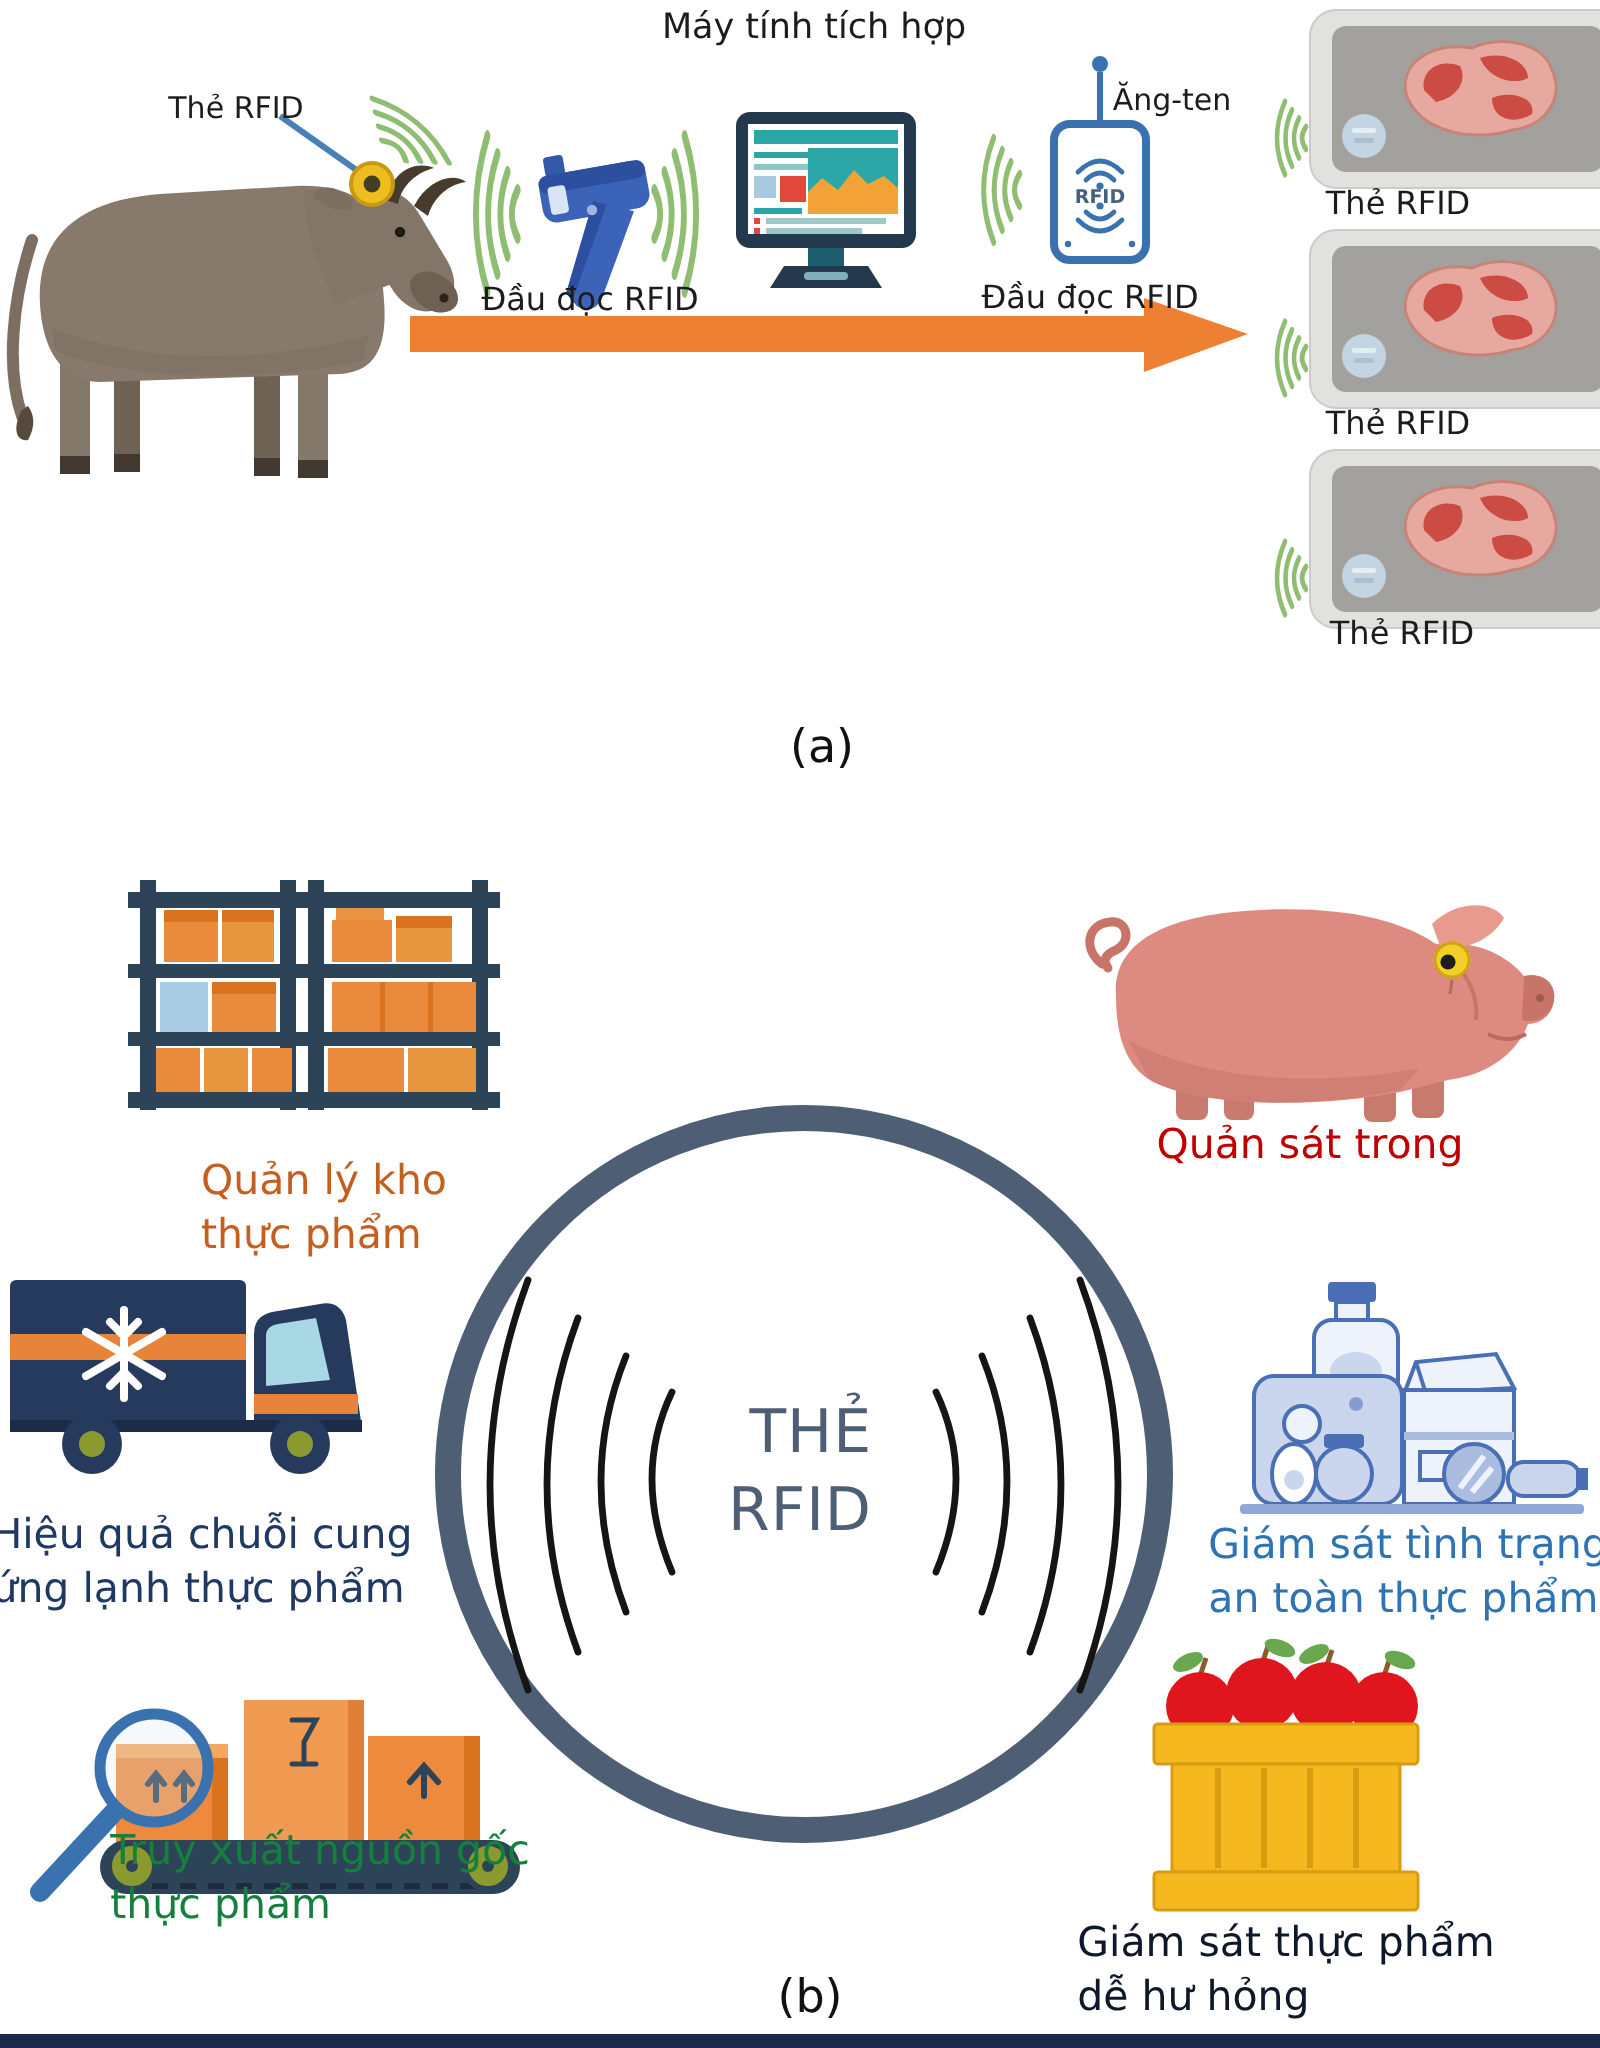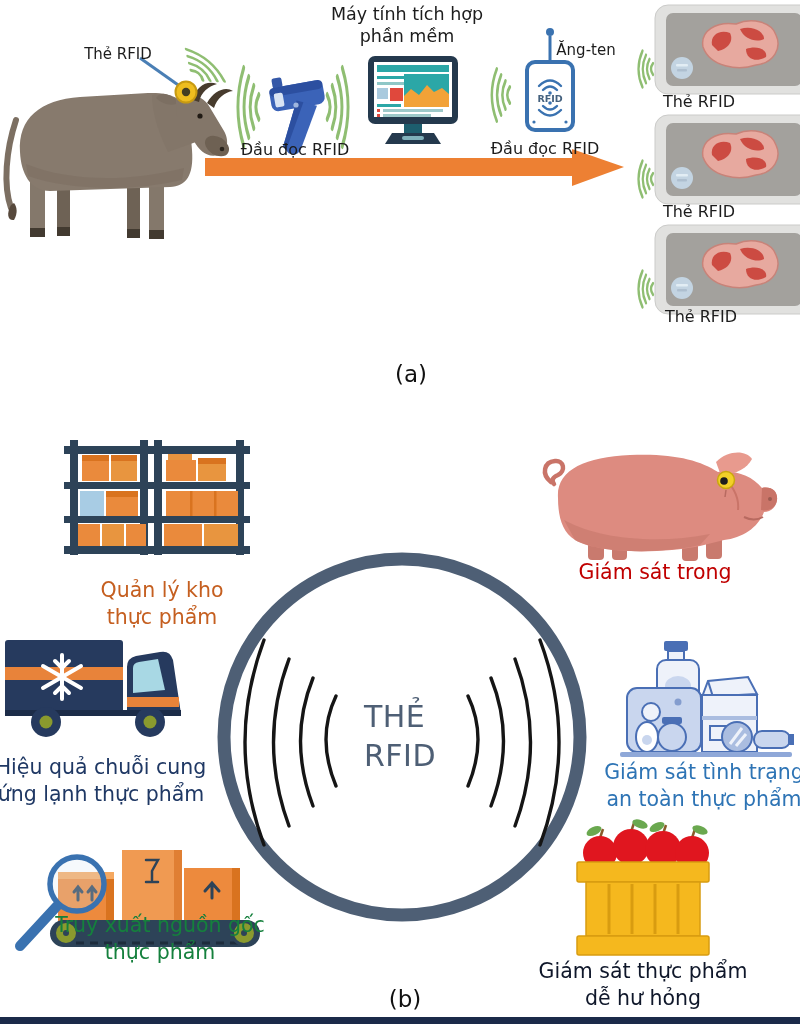"Máy tính tích hợp" .lbl { text-align: center -> left }
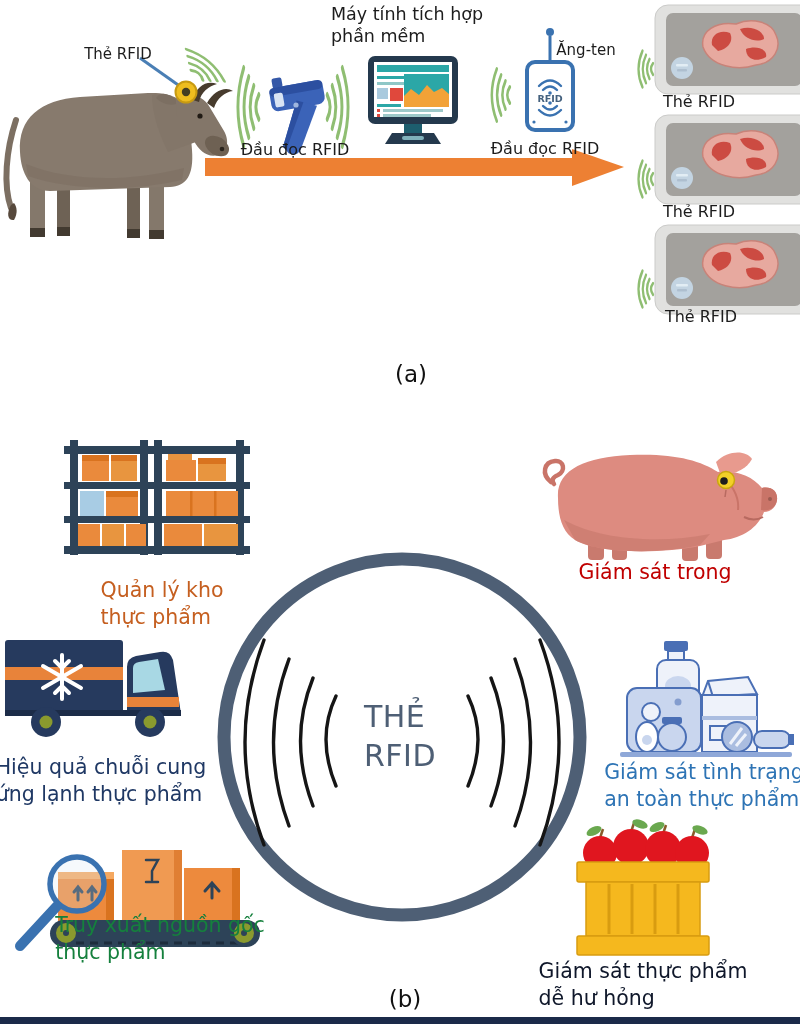"phần mềm" span.ln { html: <span>phần mềm</span> -> none }
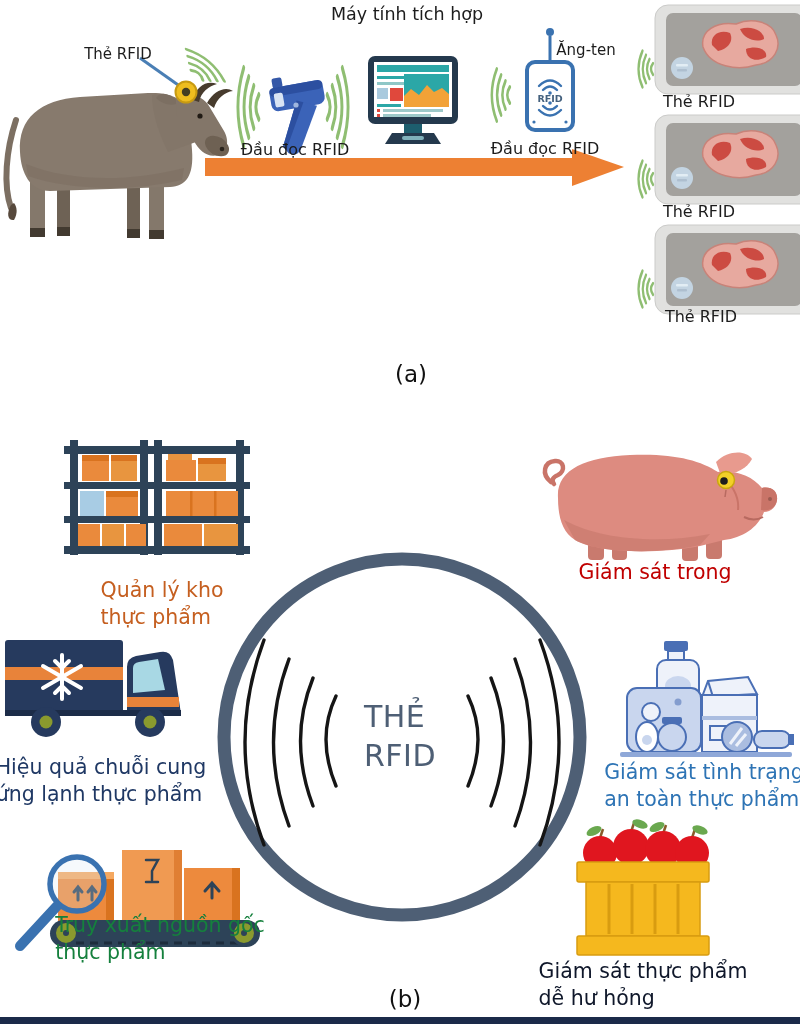"Giám sát trong" span.ln { text: Giám -> Quản }
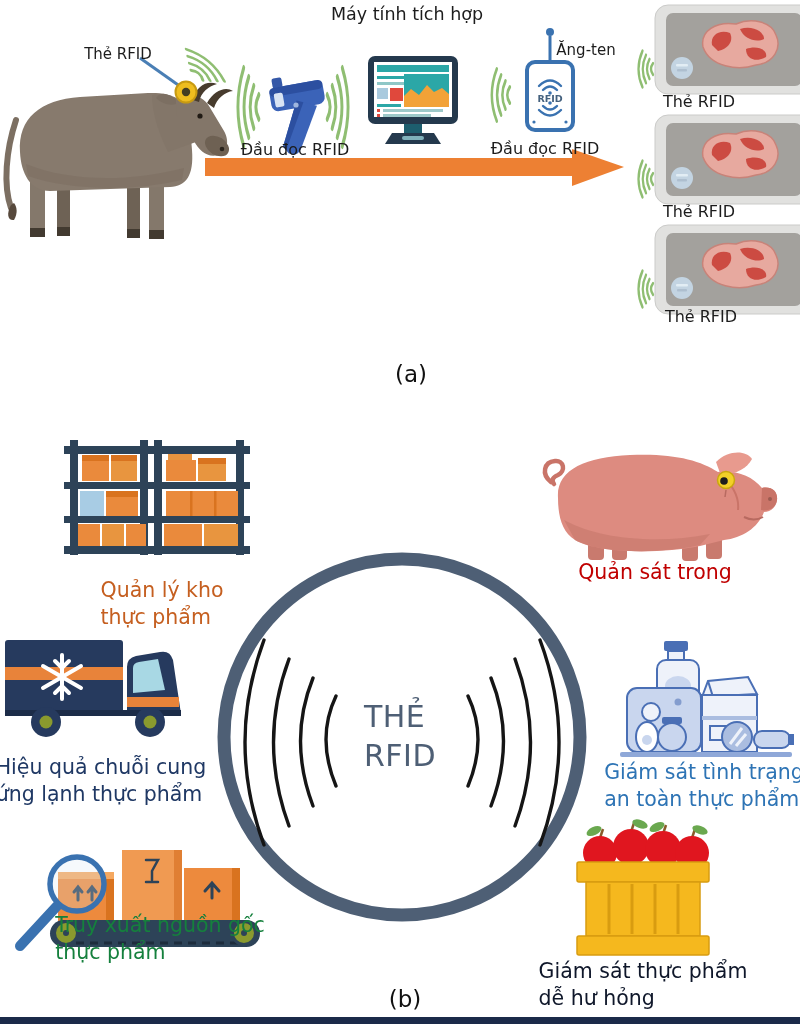"THẺ" .center-txt { text-align: left -> right }
